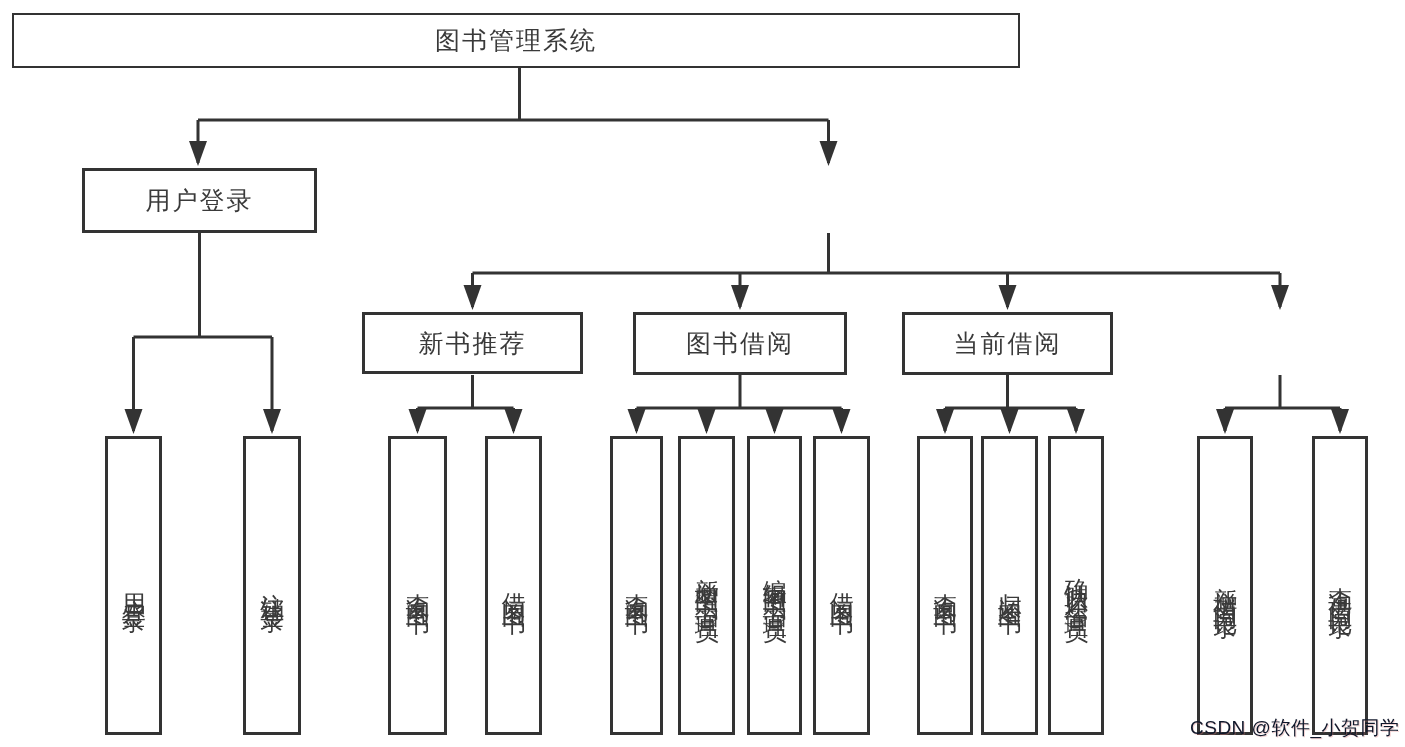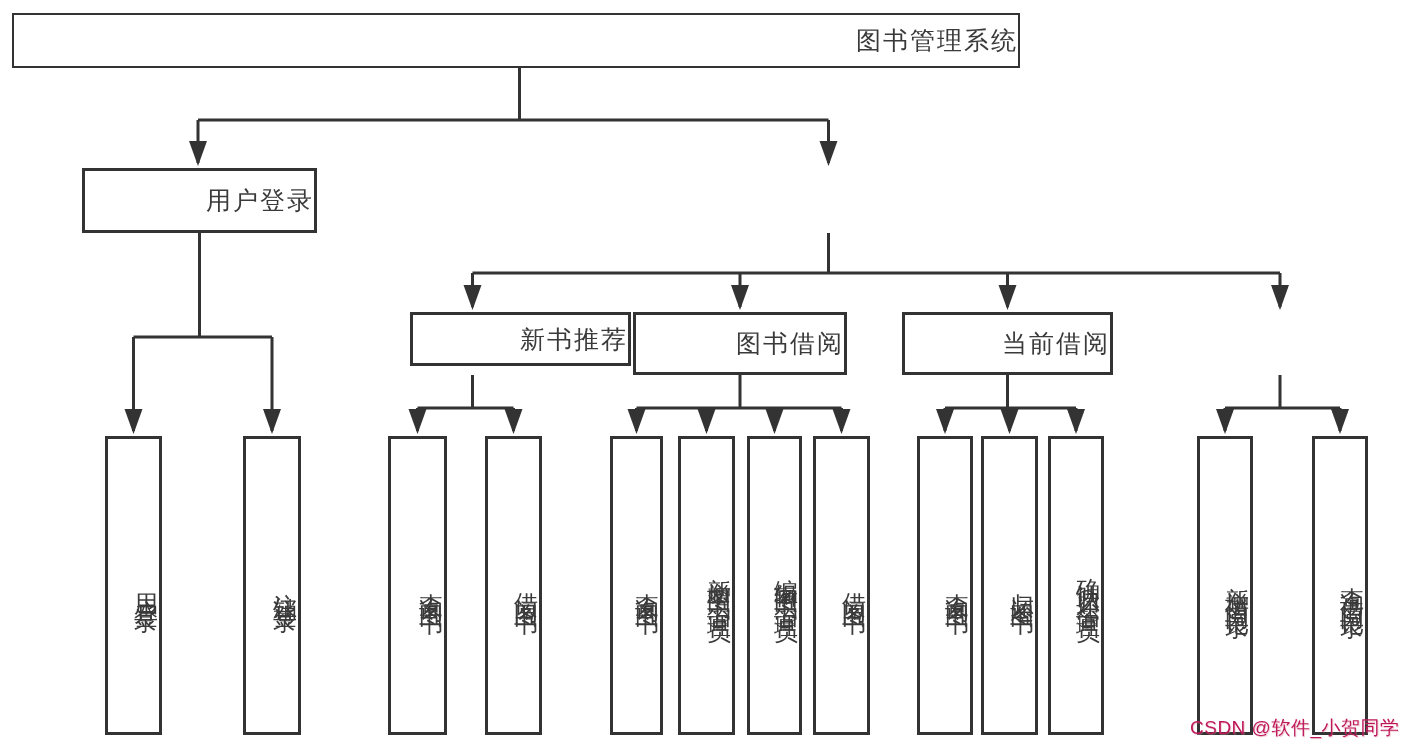"图书管理系统" .node { justify-content: flex-end -> center }
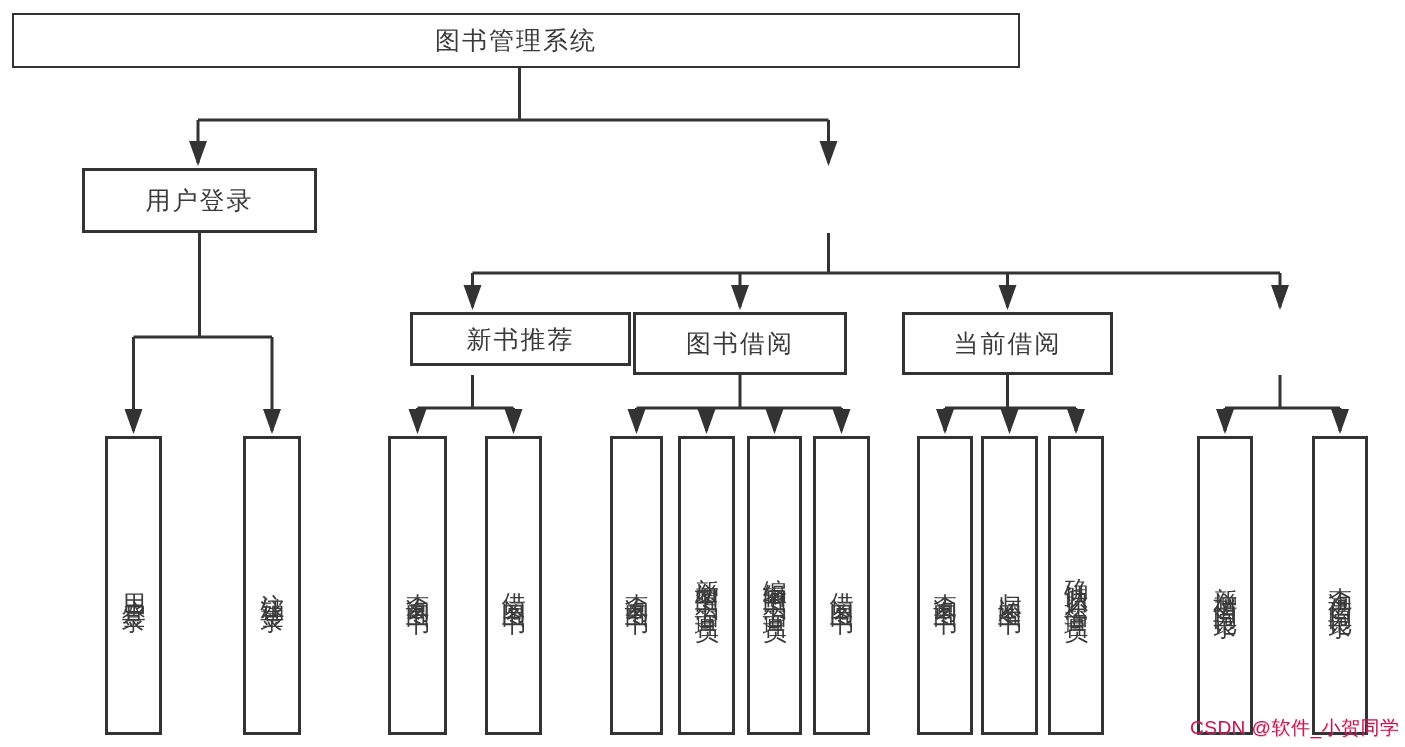"新书推荐" div.node { height: 54px -> 62px; margin-left: 48px -> none }
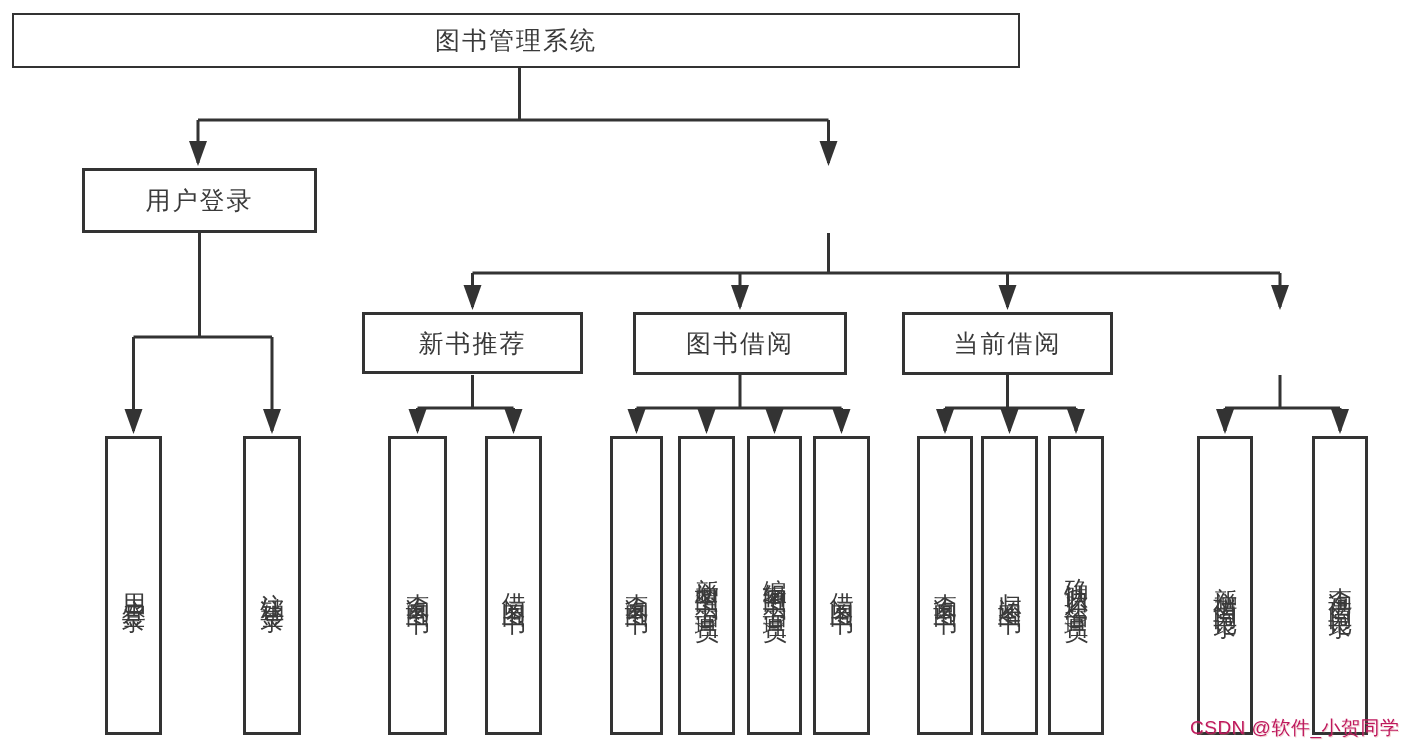"CSDN @软件_小贺同学" .watermark { color: #be185d -> #0f172a }
